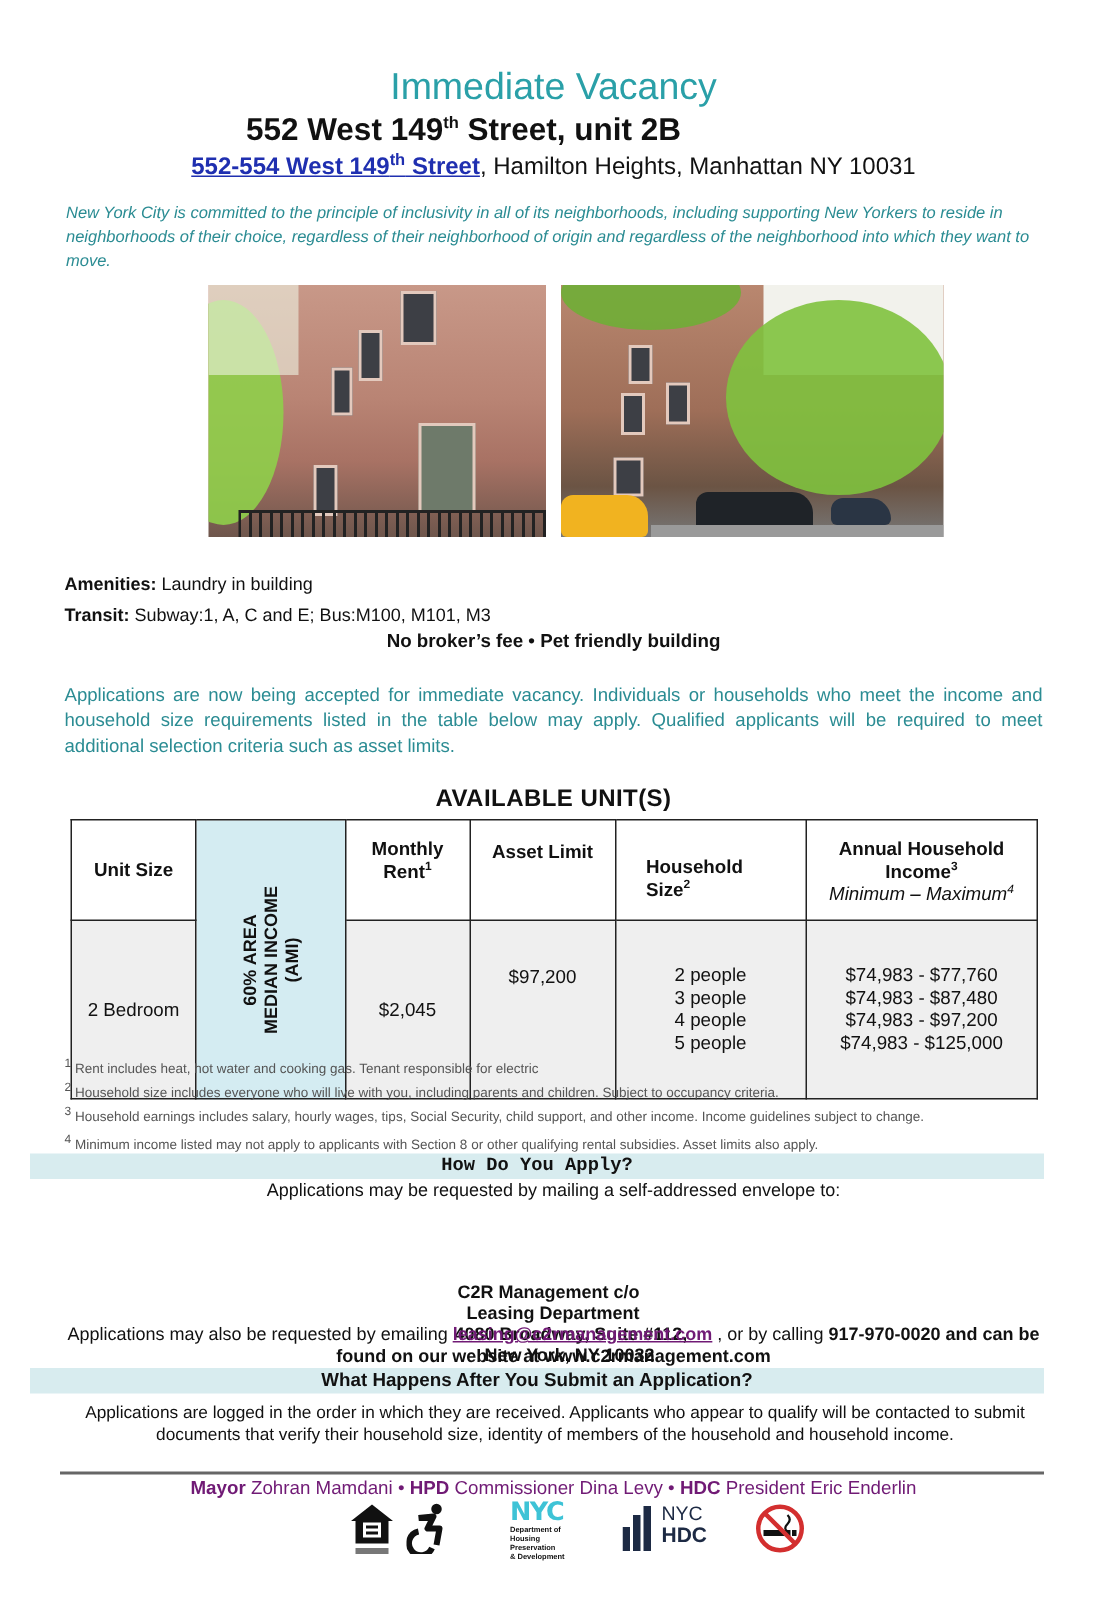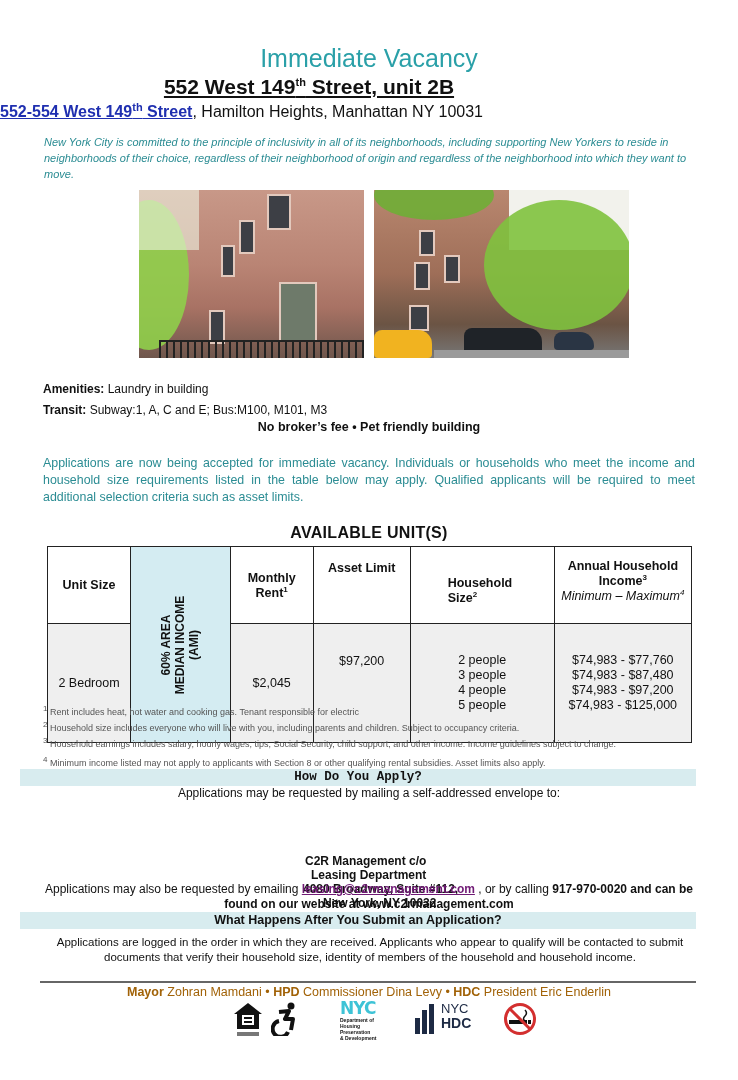"552 West 149th Street, unit" .address { text-decoration: underline -> none }
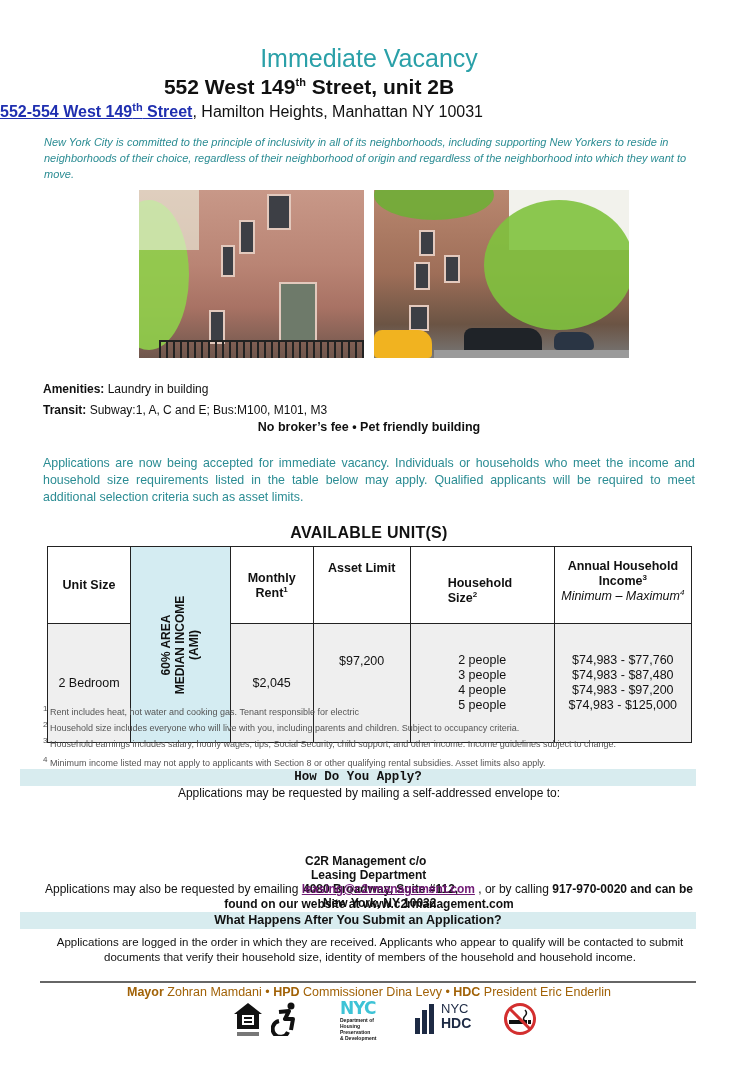"552-554 West 149th Street, Hamilton" .subaddr { text-align: none -> center }
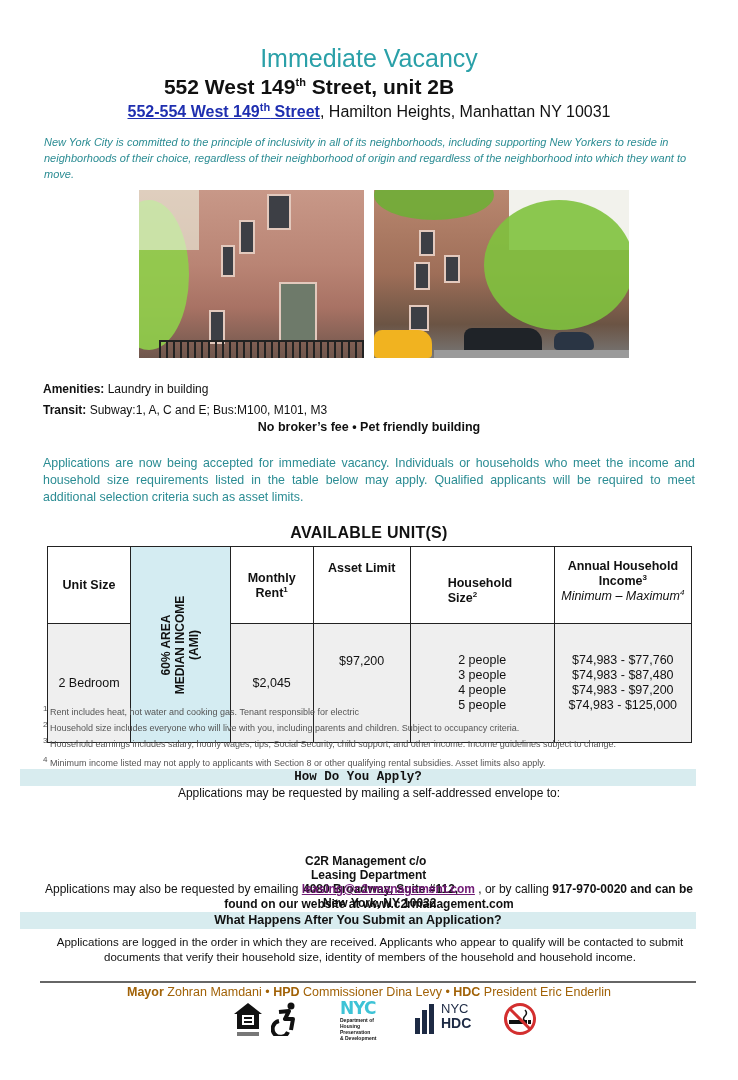"Monthly" th { padding-top: 24px -> 12px }
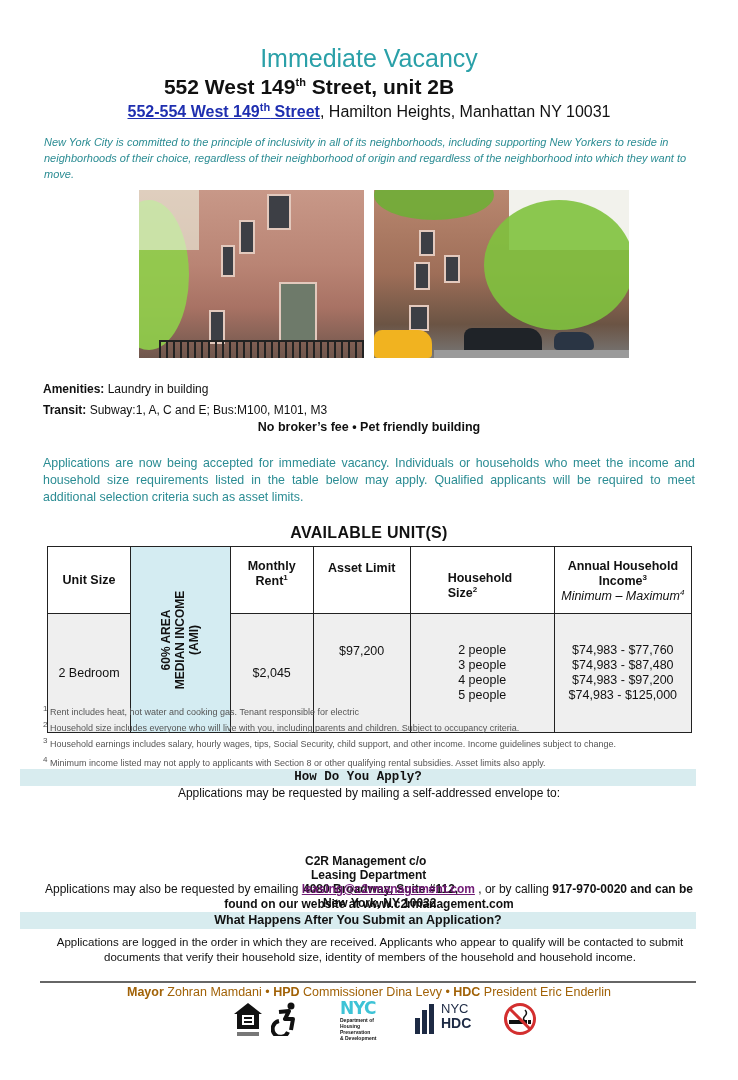"Household" th { padding-left: 37px -> 20px }
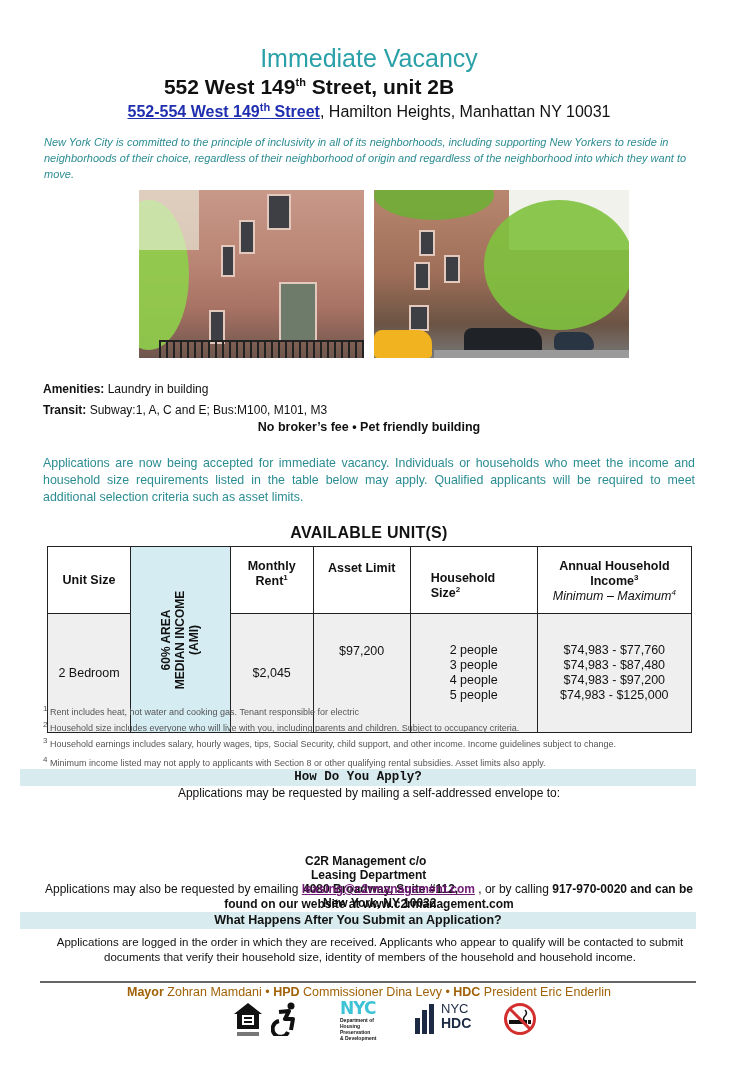"Mayor Zohran Mamdani • HPD" .officials { color: #a16207 -> #701a75 }
